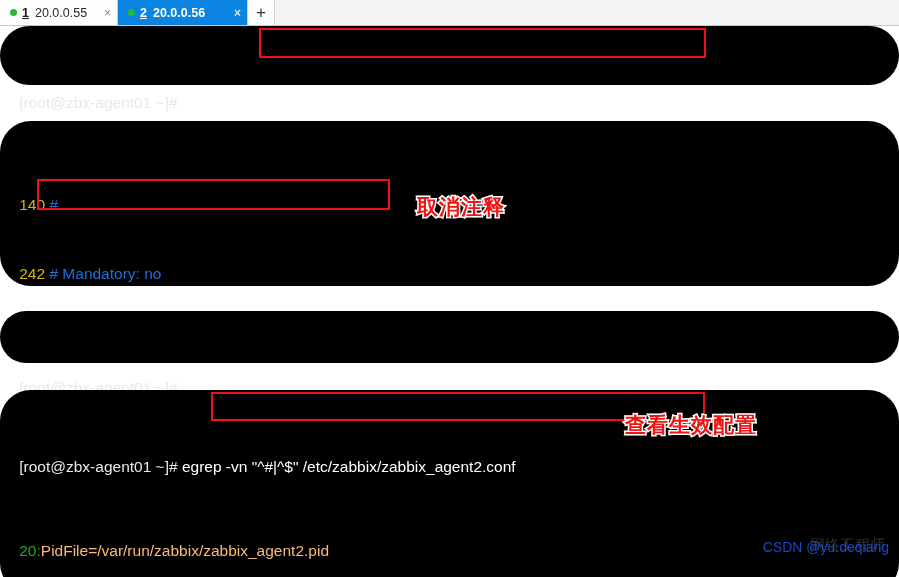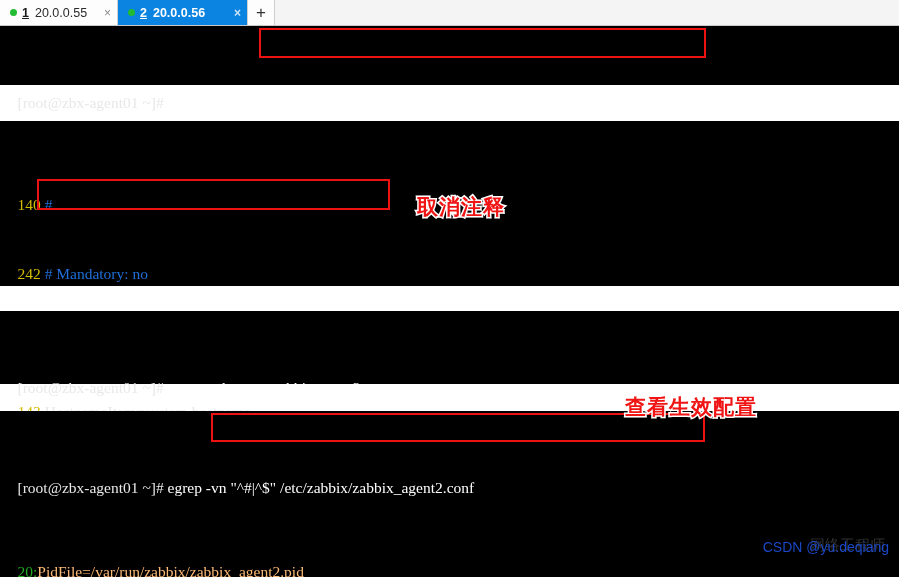"140 #" .term { border-radius: none -> 31px; font-family: Liberation Serif, serif -> Liberation Sans, sans-serif }
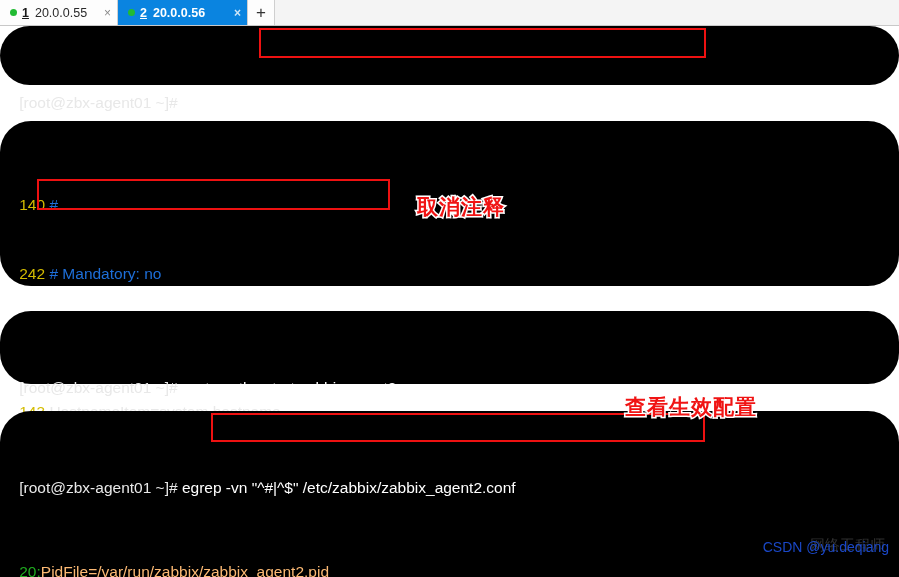"[root@zbx-agent01 ~]# systemctl restart" div.term { height: 73px -> 52px }
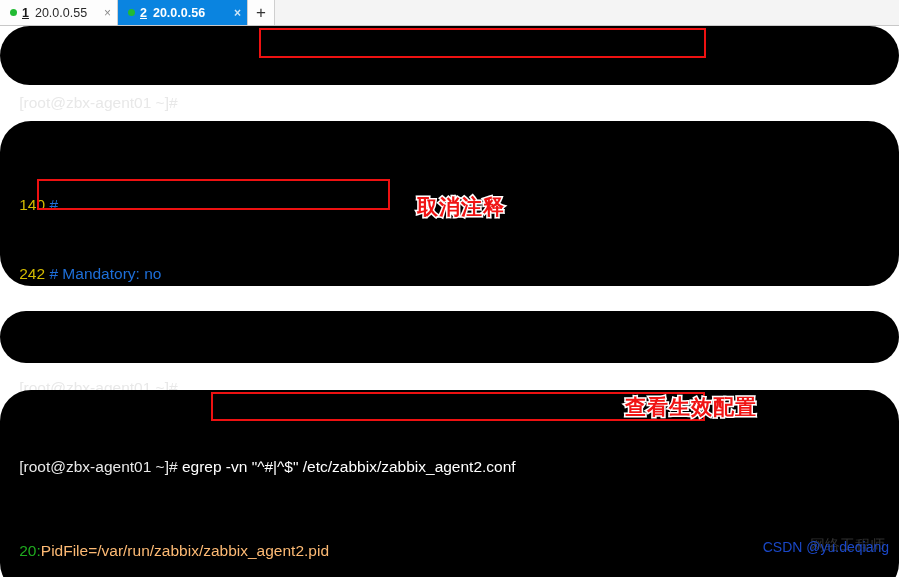"查看生效配置" div.cn-note { top: 393px -> 411px }
